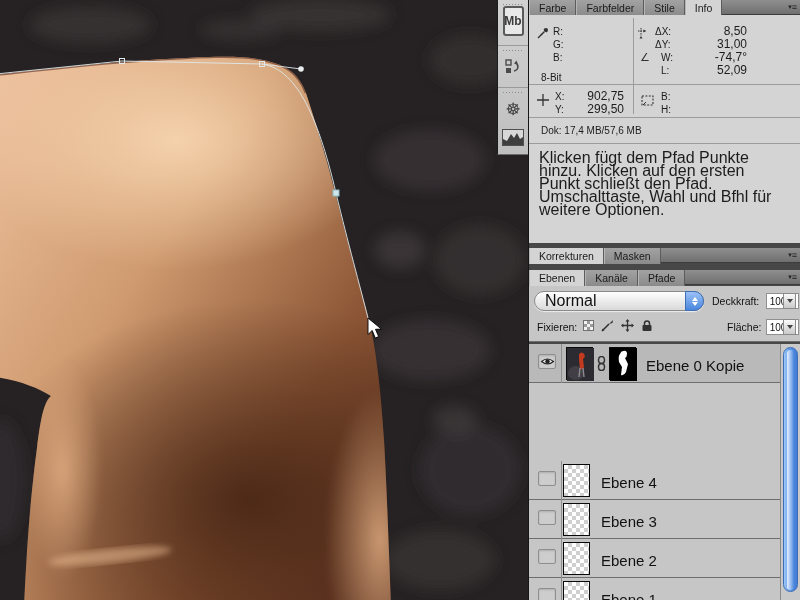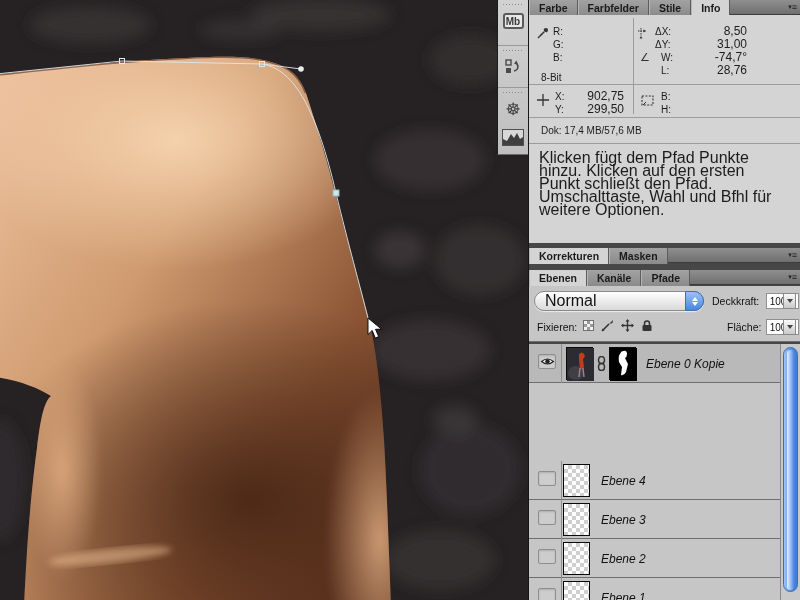"Farbe" .tab { font-weight: bold -> normal }
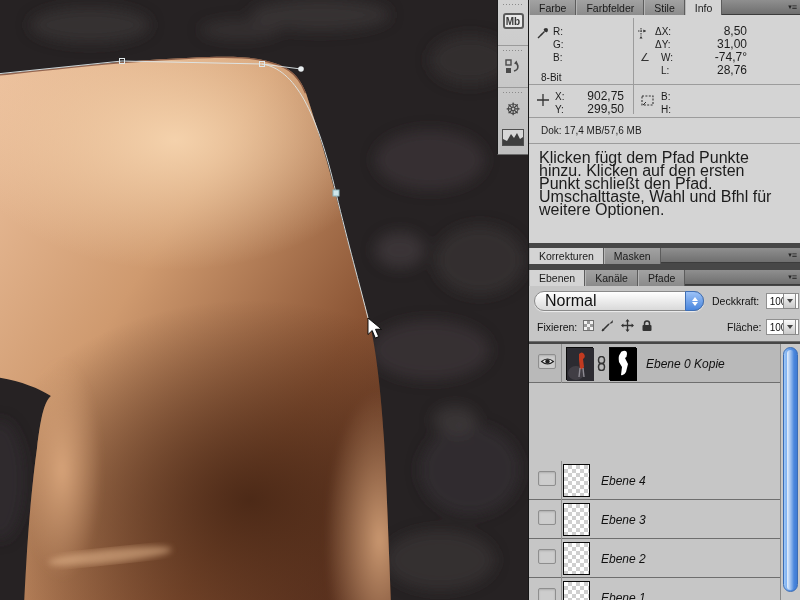"Mb" .mb-badge { font-size: 10px -> 12px; height: 16px -> 30px }
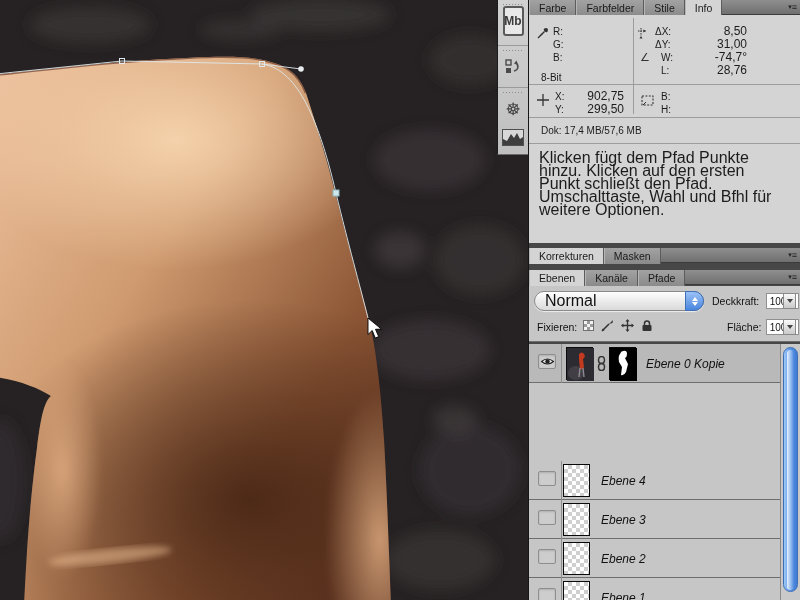"28,76" div { text: 28,76 -> 52,09 }
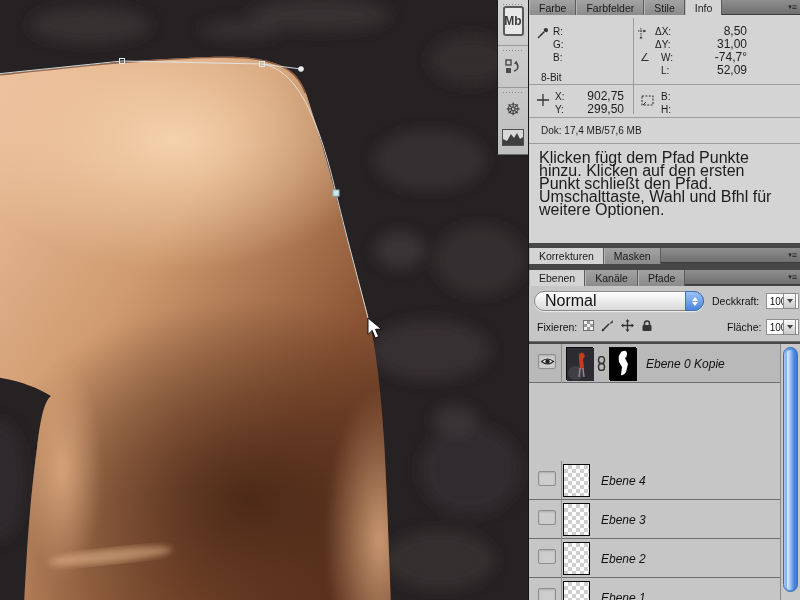"Ebene 0 Kopie" .lname { font-size: 12px -> 15px; font-style: italic -> none }
